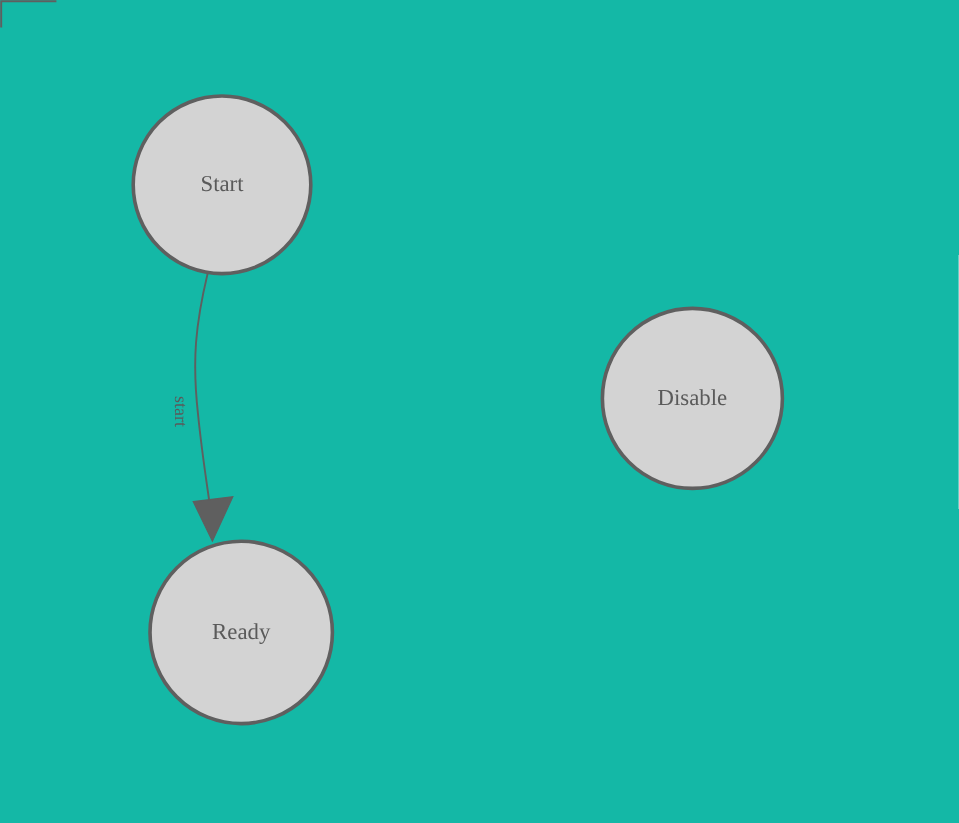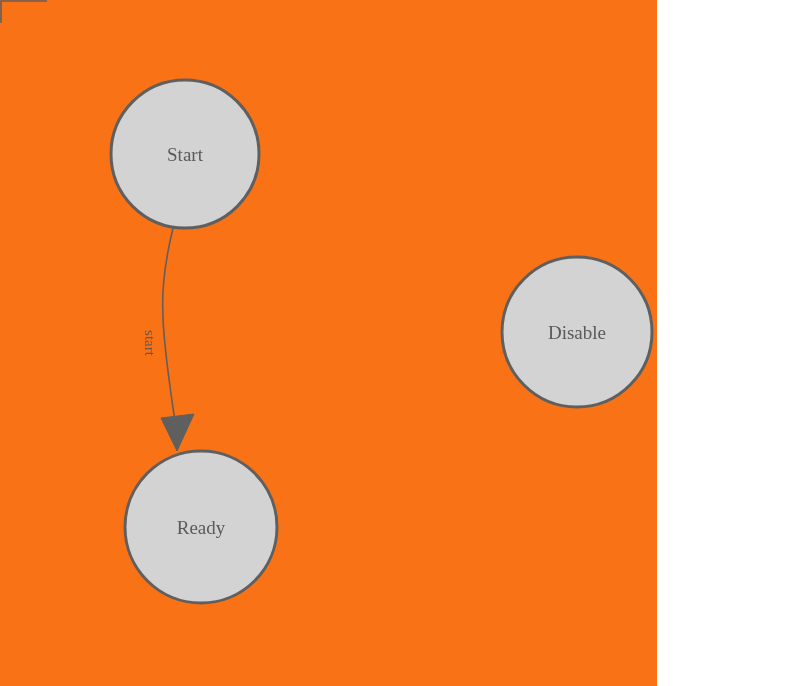"Start" #canvas { background: #f97316 -> #14b8a6; width: 657px -> 799px }
